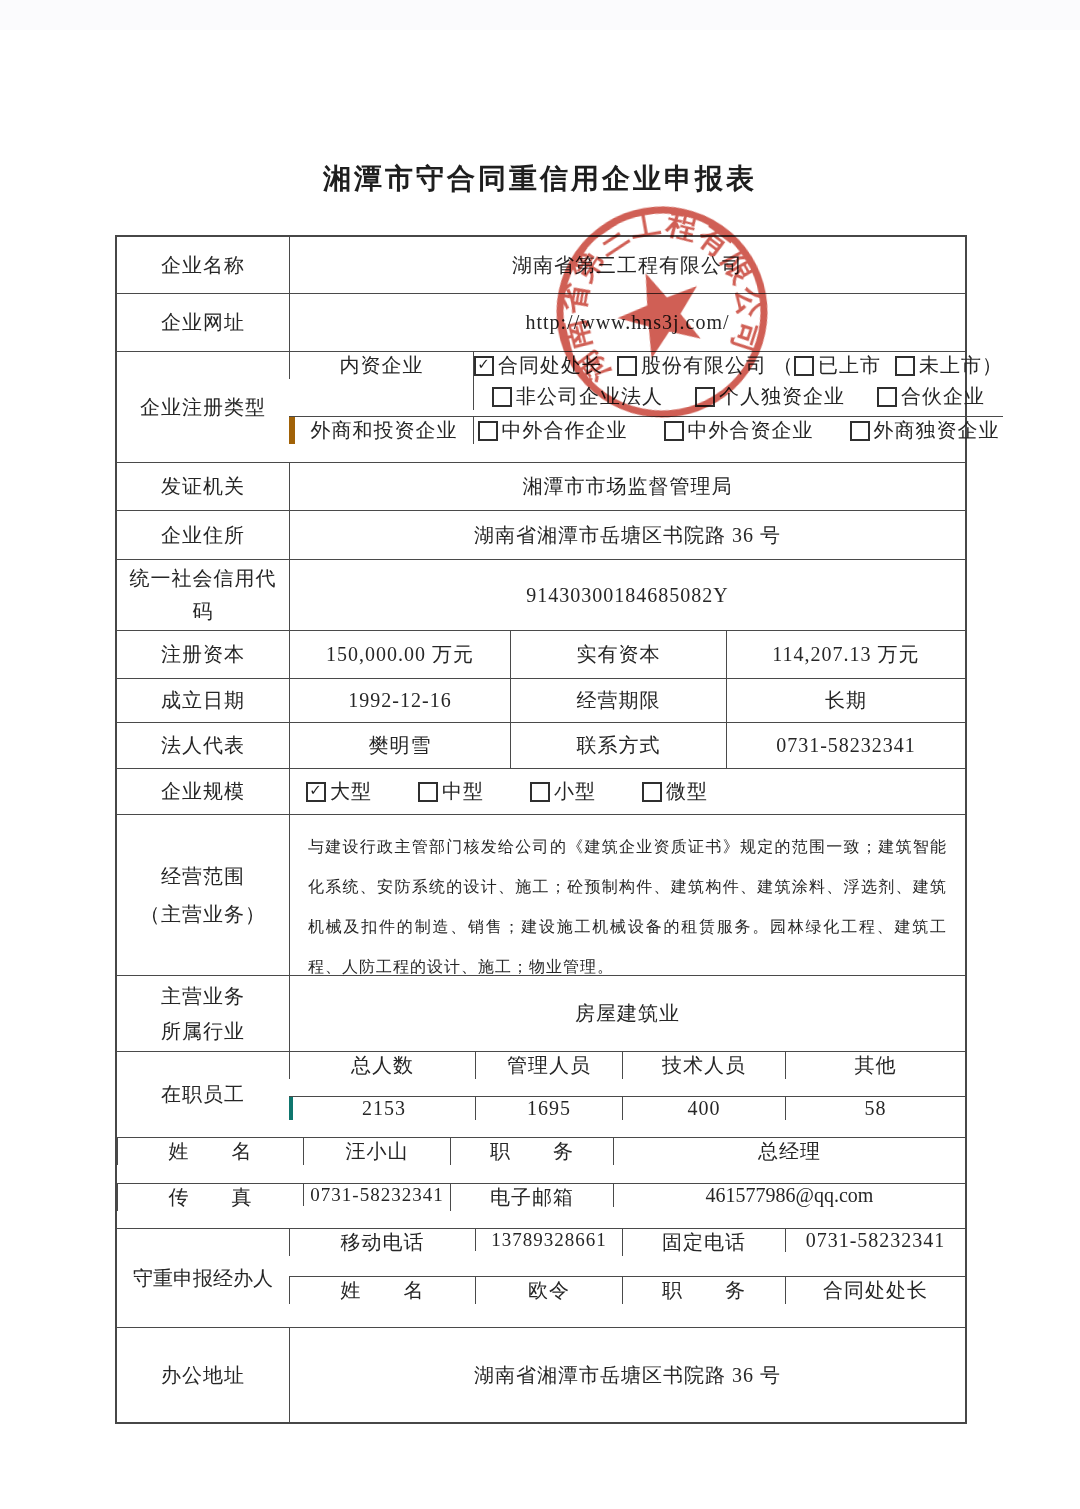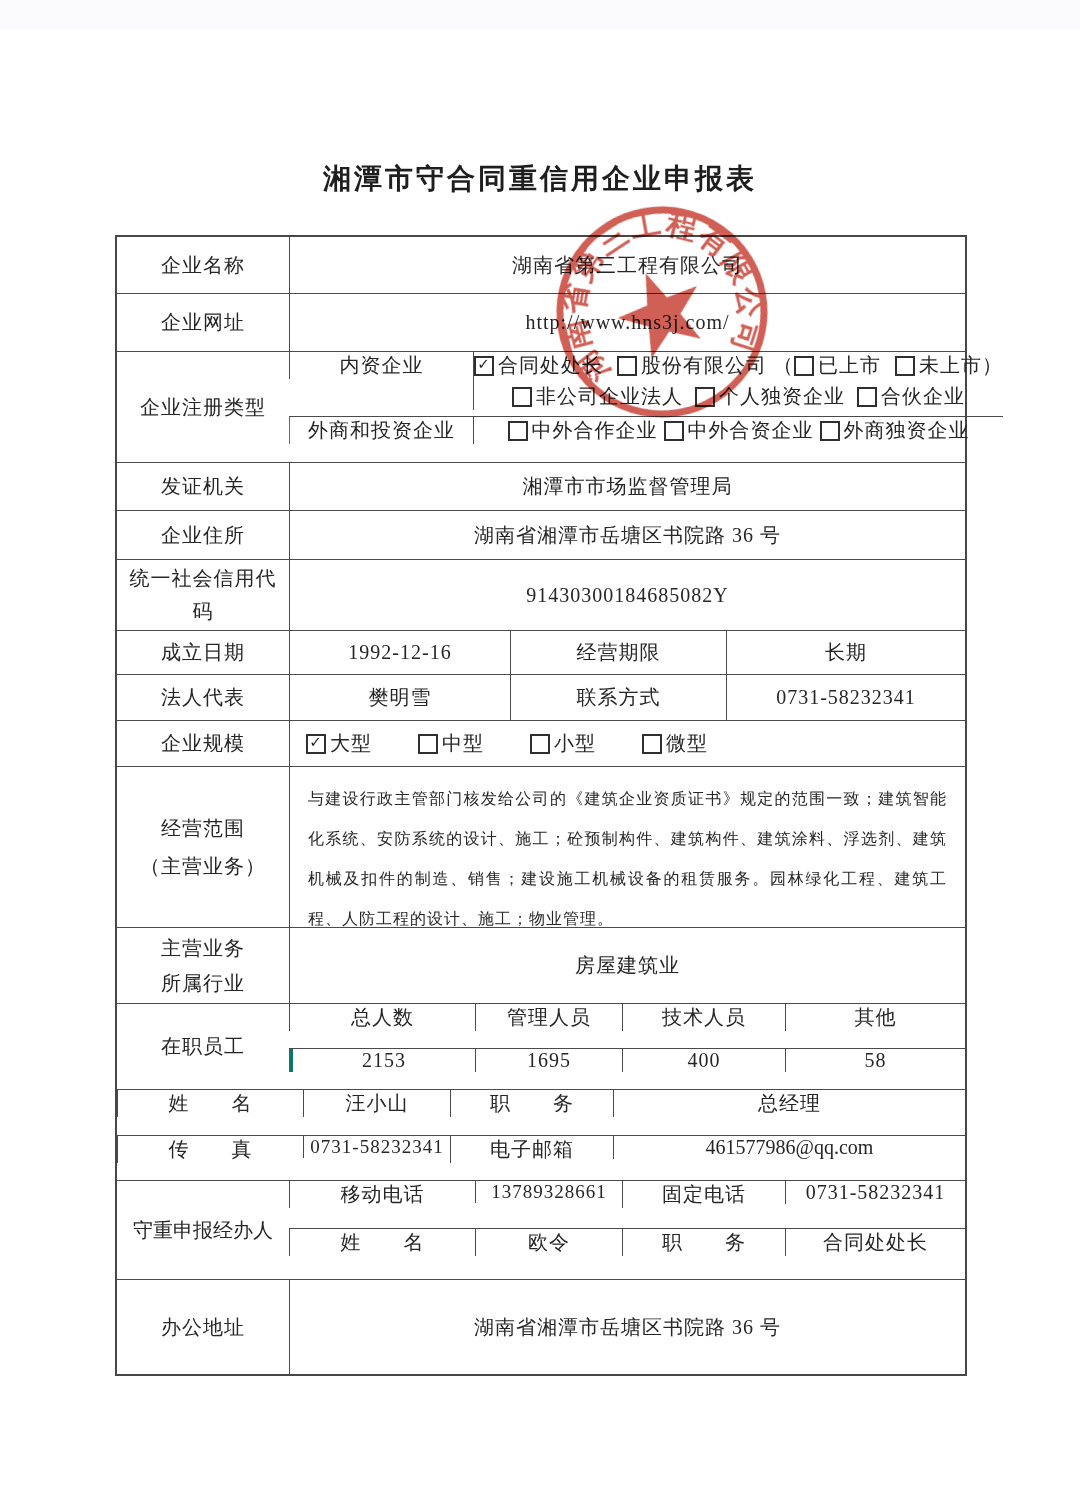"非公司企业法人" div.cb-row { gap: 12px -> 32px }
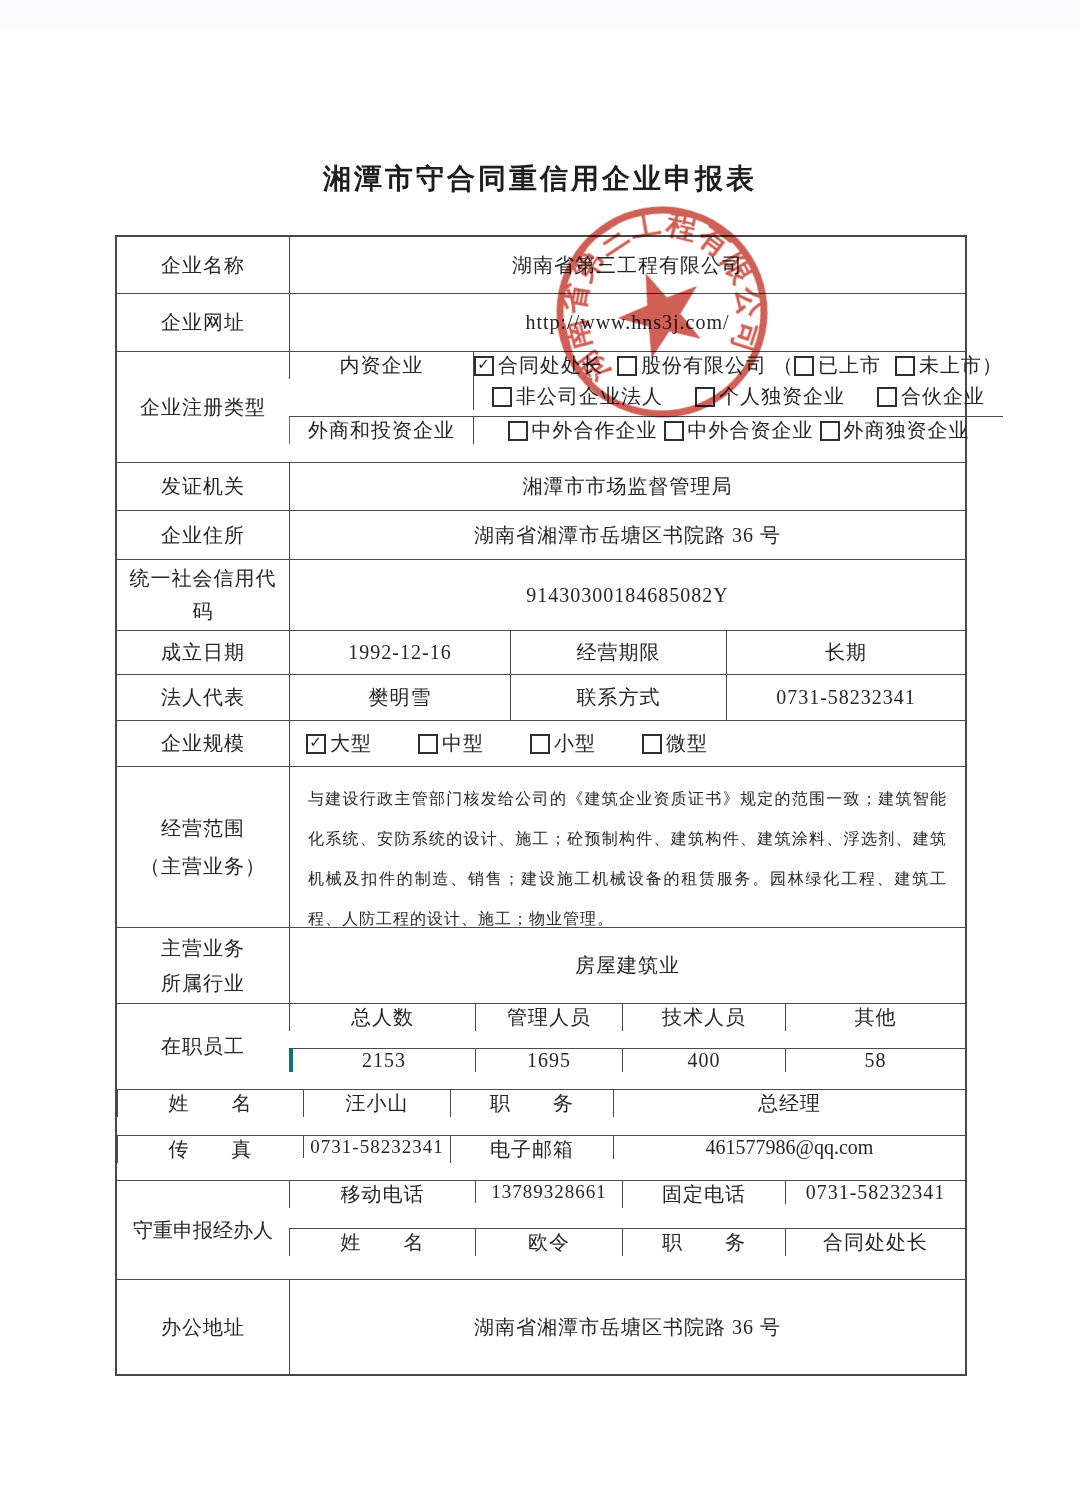"外商和投资企业" div.cell { border-left: 1px solid #a16207 -> 6px solid #a16207 }
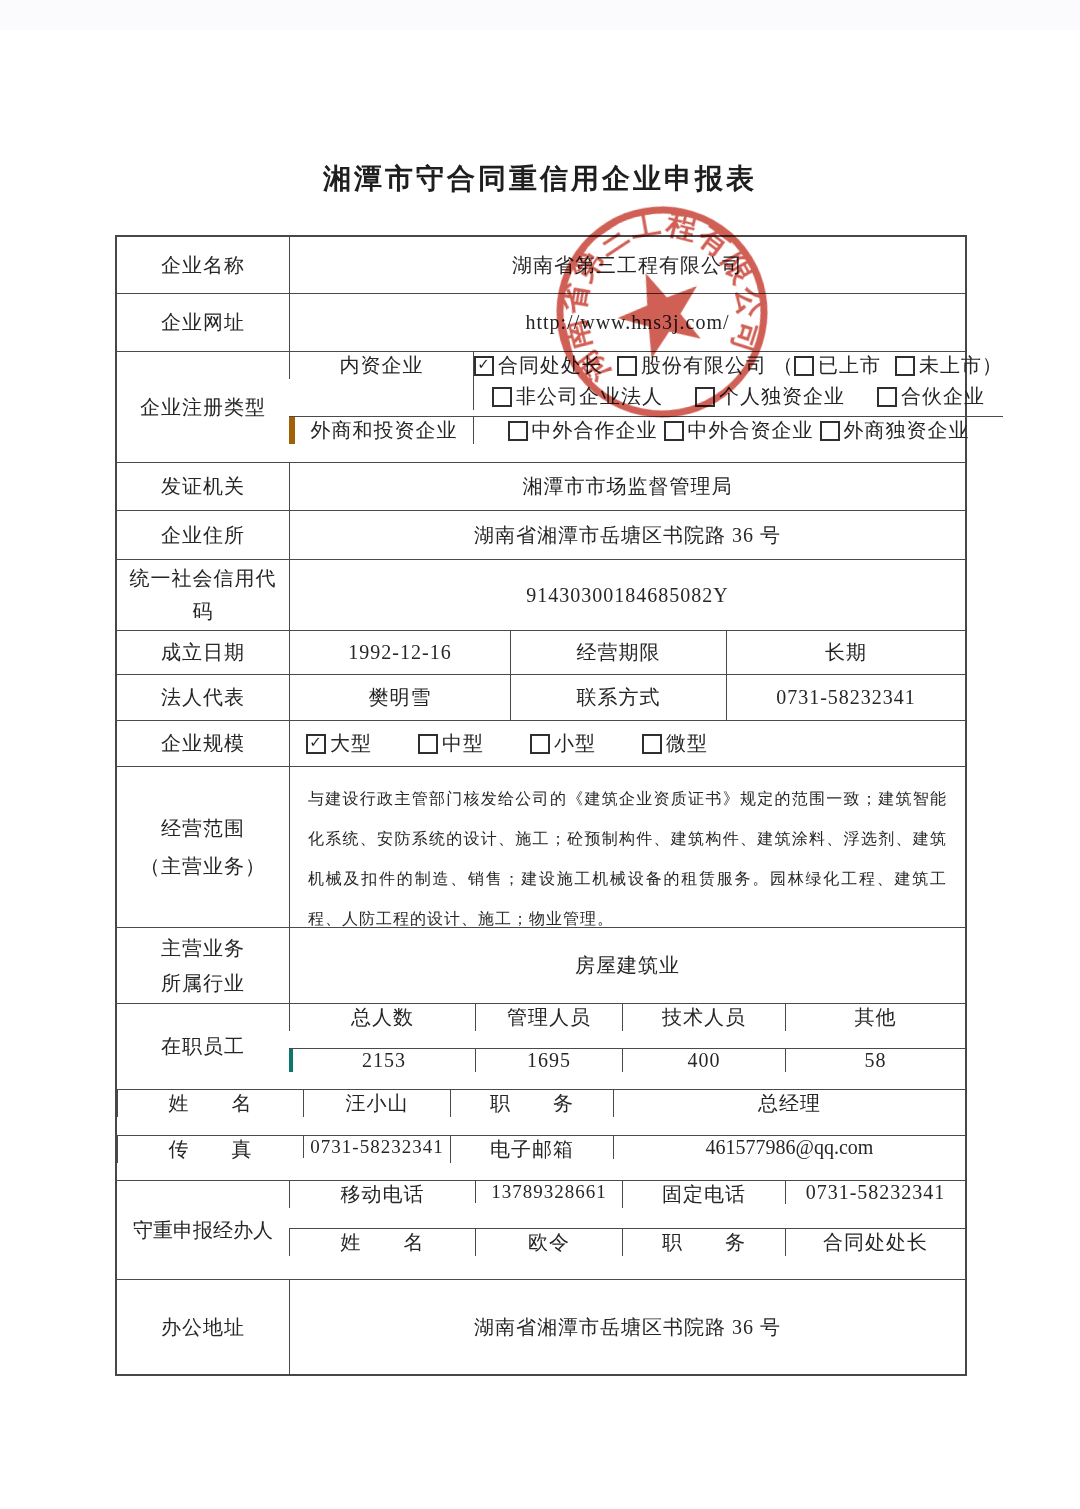"中外合作企业" div.cb-row { gap: 6px -> 36px }
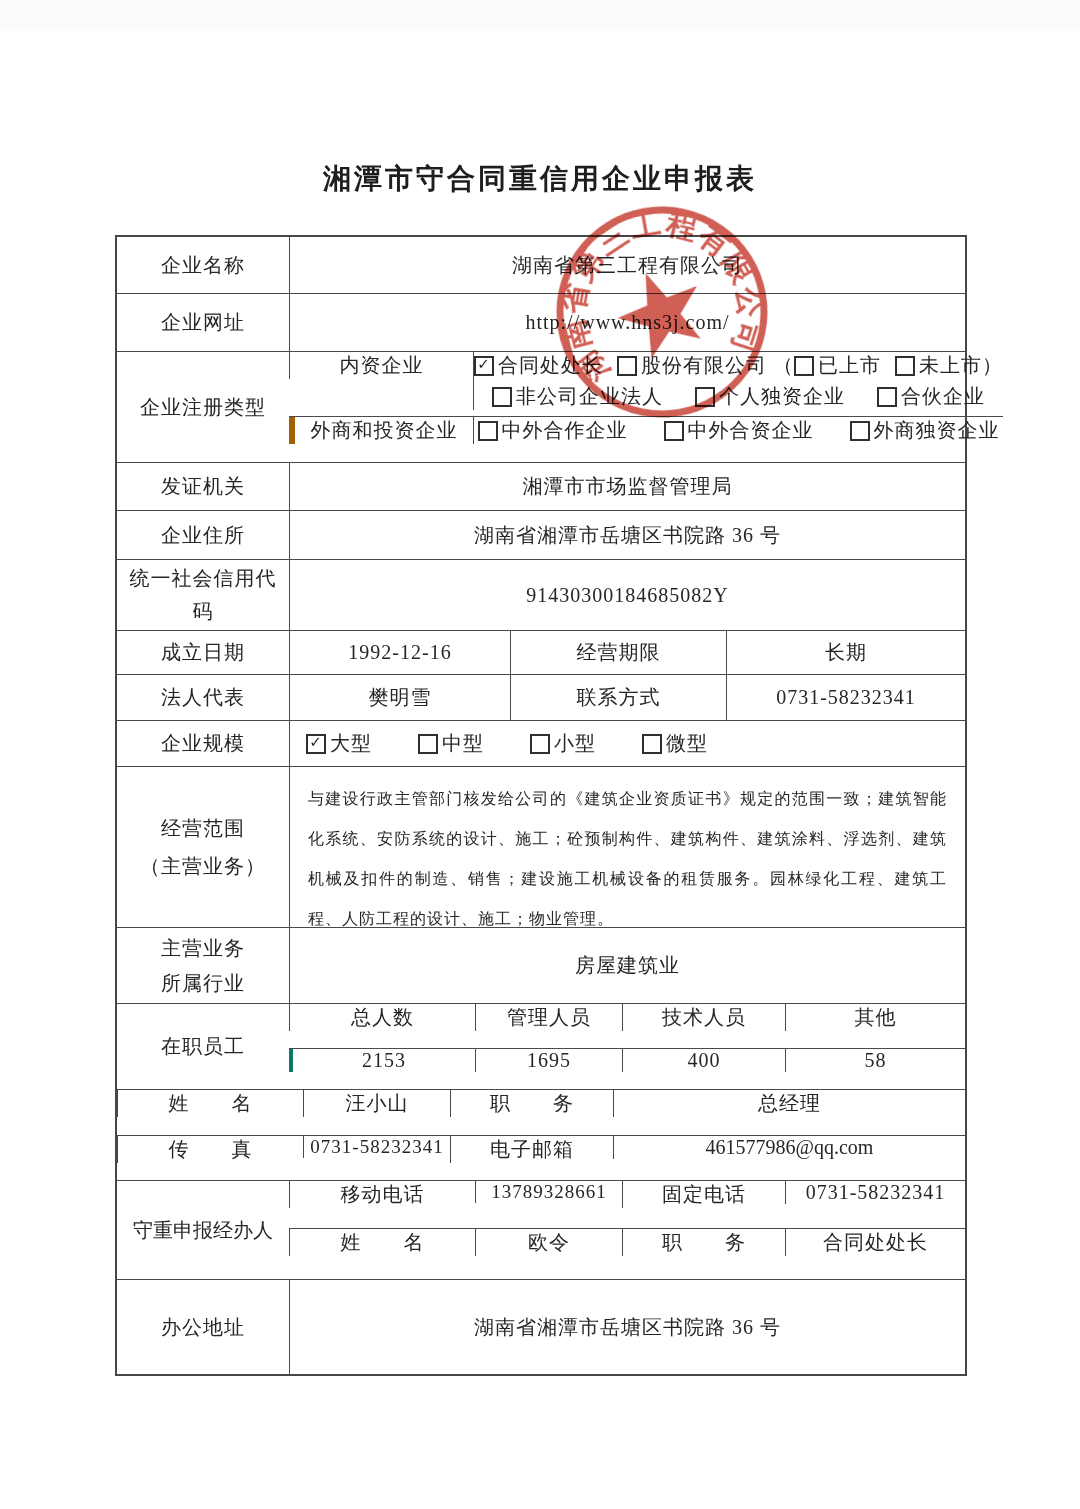"注册资本" div.tr { html: none -> <div> <div>注册资本</div> <div>150,000.00 万元</div> <div>实有资本</div> <div>114,207.13 万元</div> </div> }
